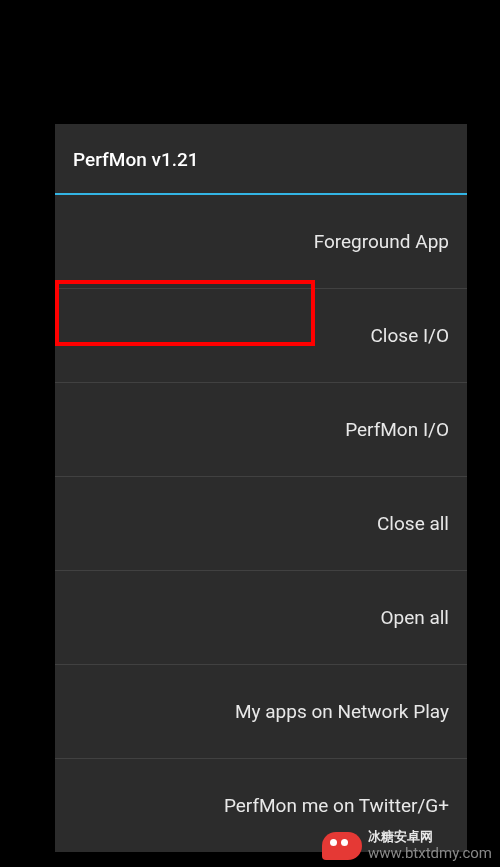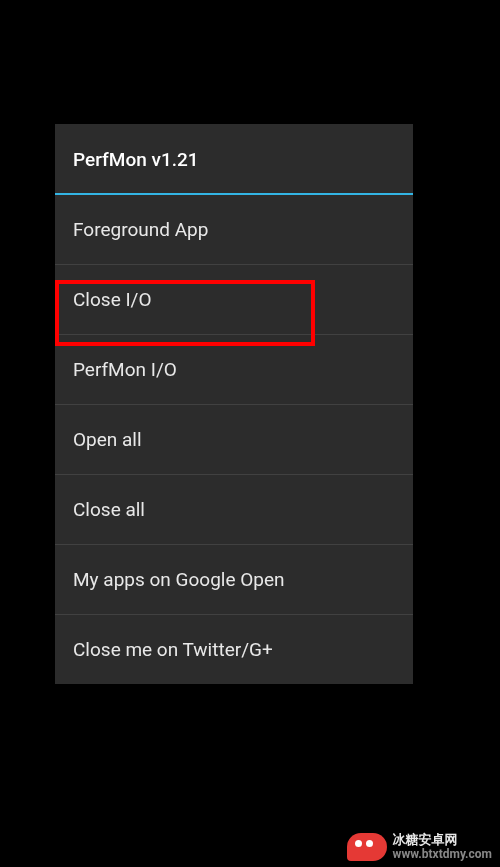"PerfMon v1.21" .dialog { width: 358px -> 412px }
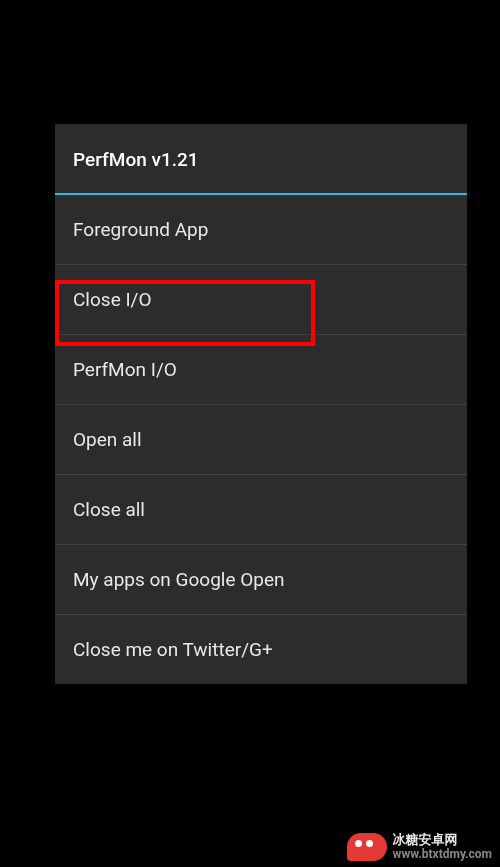"Foreground App" .menu-item { padding: 23px 18px -> 35px 18px; text-align: none -> right }
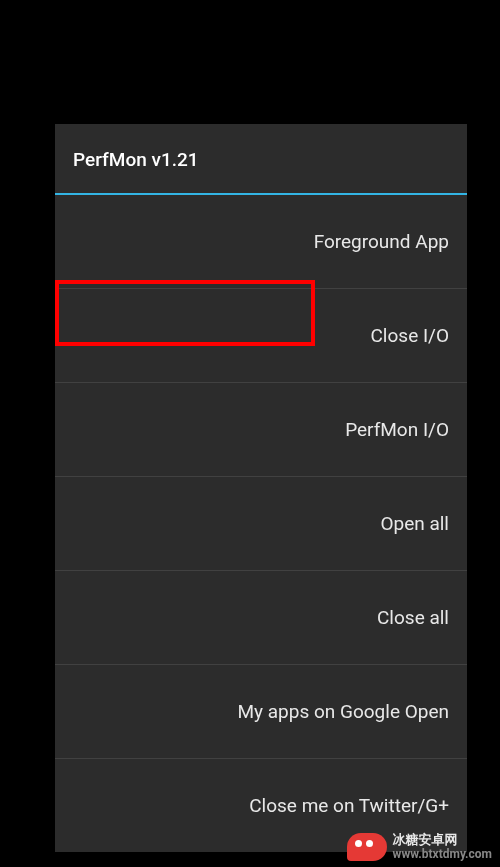"Open all" li.menu-item { order: before "Close all" -> after "Close all" }
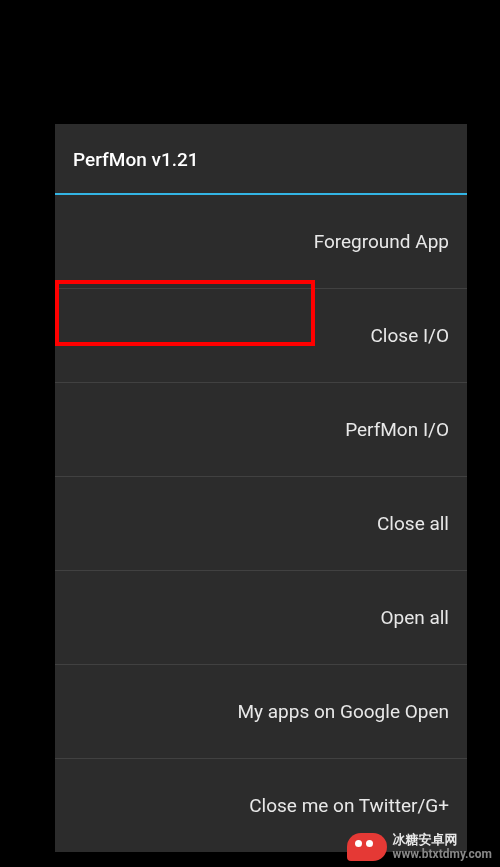"My apps on Google Open" li.menu-item { text: Google Open -> Network Play }
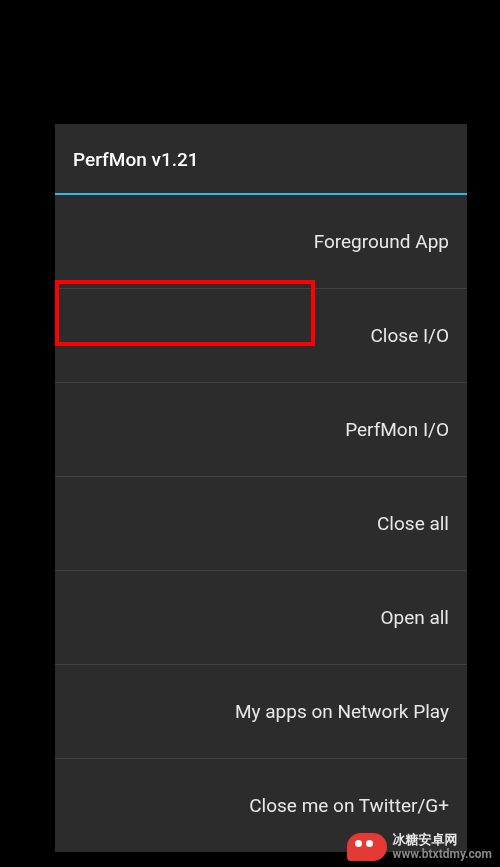"Close me on Twitter/G+" li.menu-item { text: Close -> PerfMon }
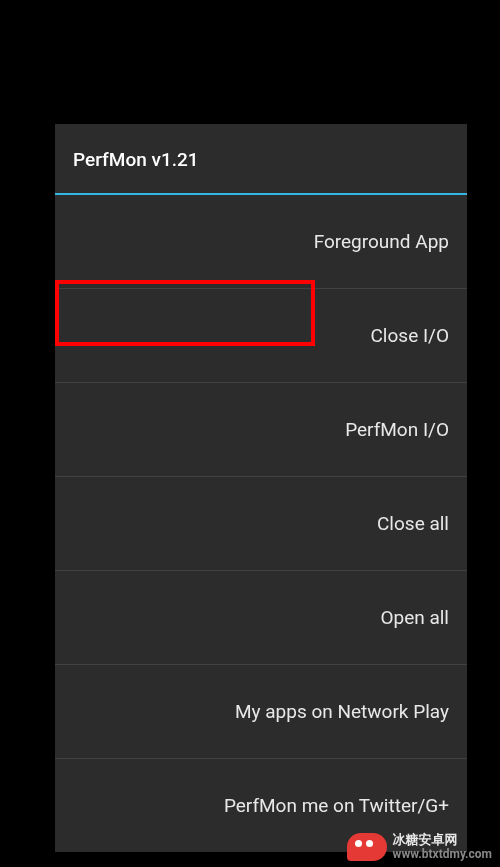"www.btxtdmy.com" .watermark-url { font-size: 12px -> 15px; font-weight: bold -> none }
